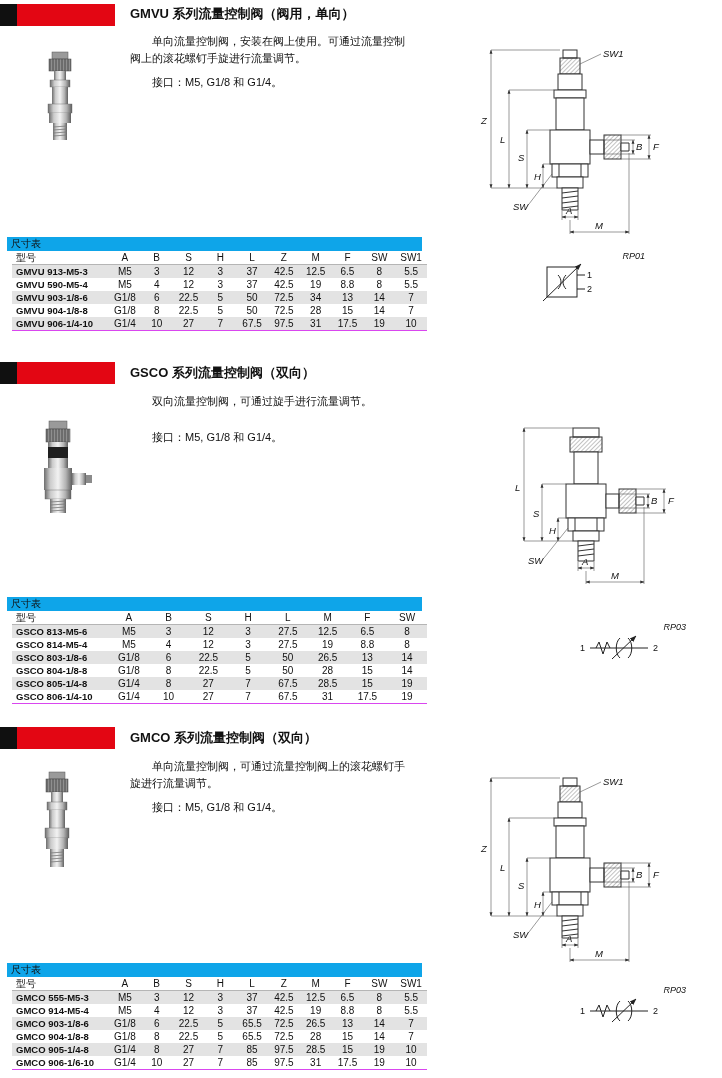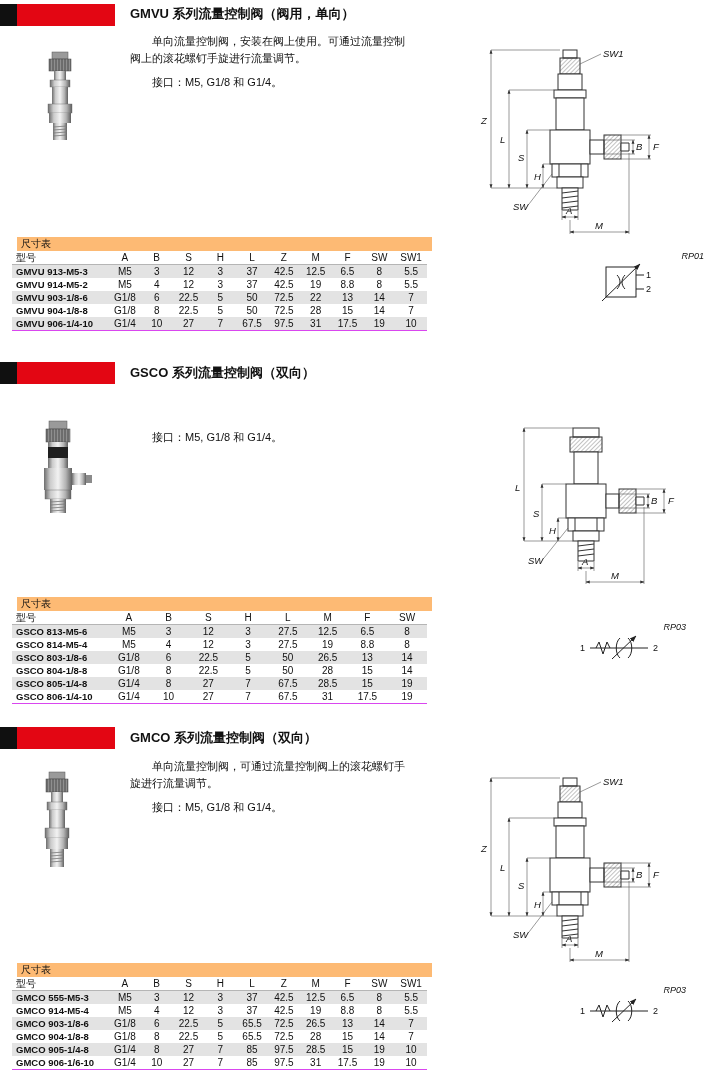"尺寸表" .table-title { background: #fdba74 -> #0ea5e9; left: 17px -> 7px }
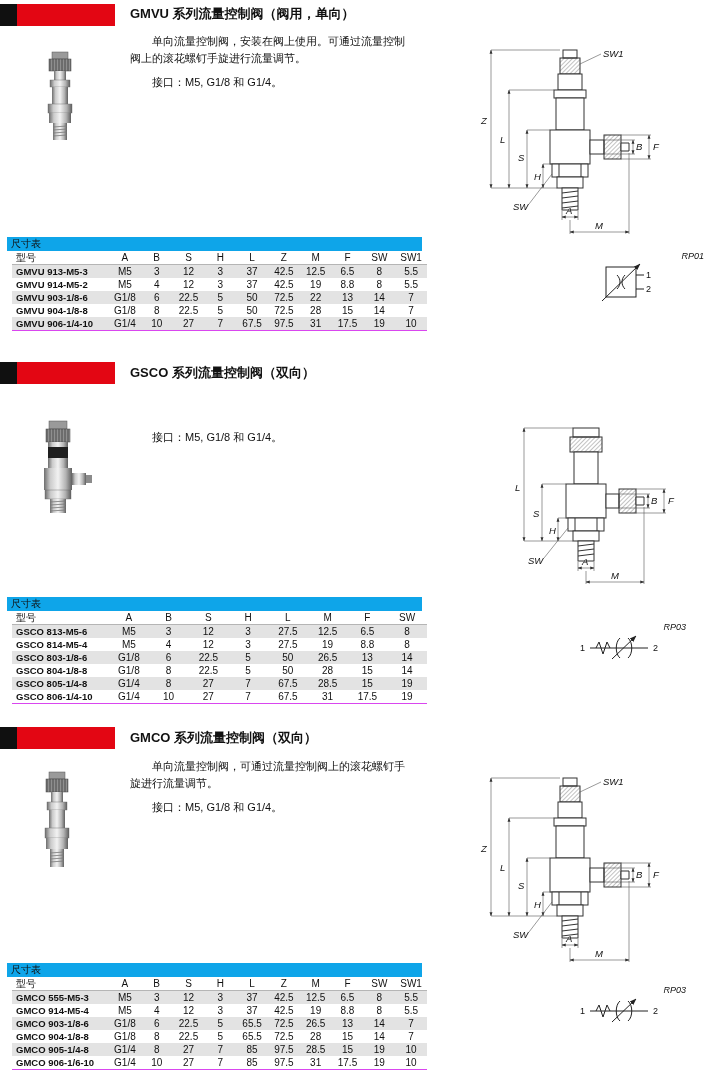"RP01" div.symbol { left: 596px -> 537px }
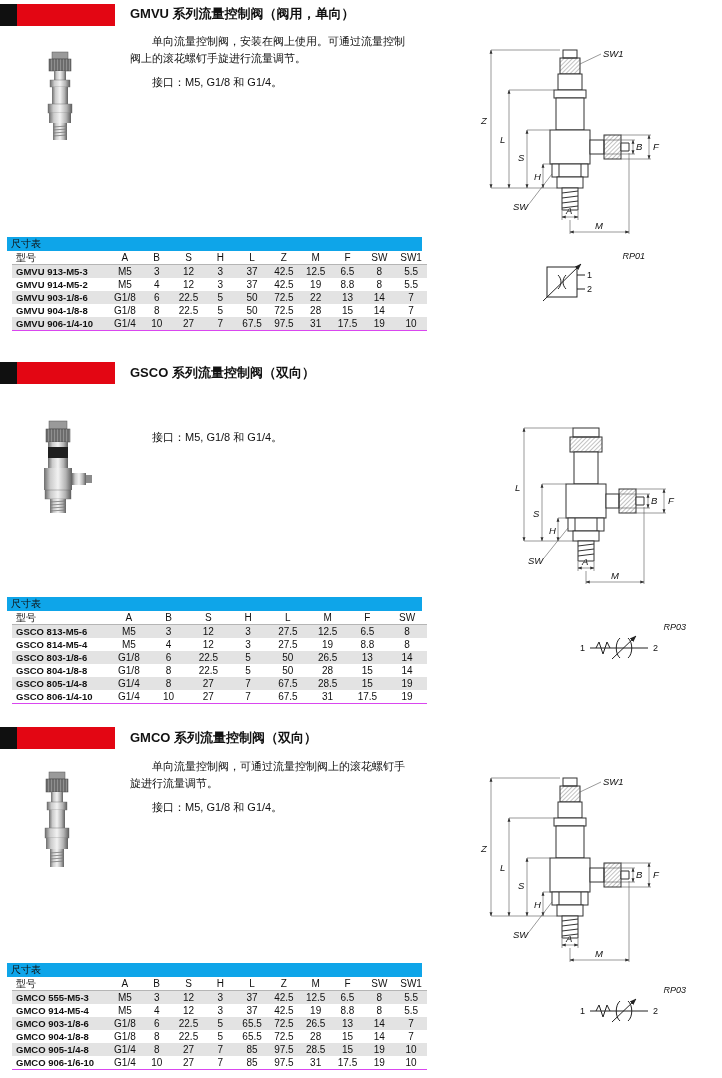"GMVU 914-M5-2" td.model { text: 914-M5-2 -> 590-M5-4 }
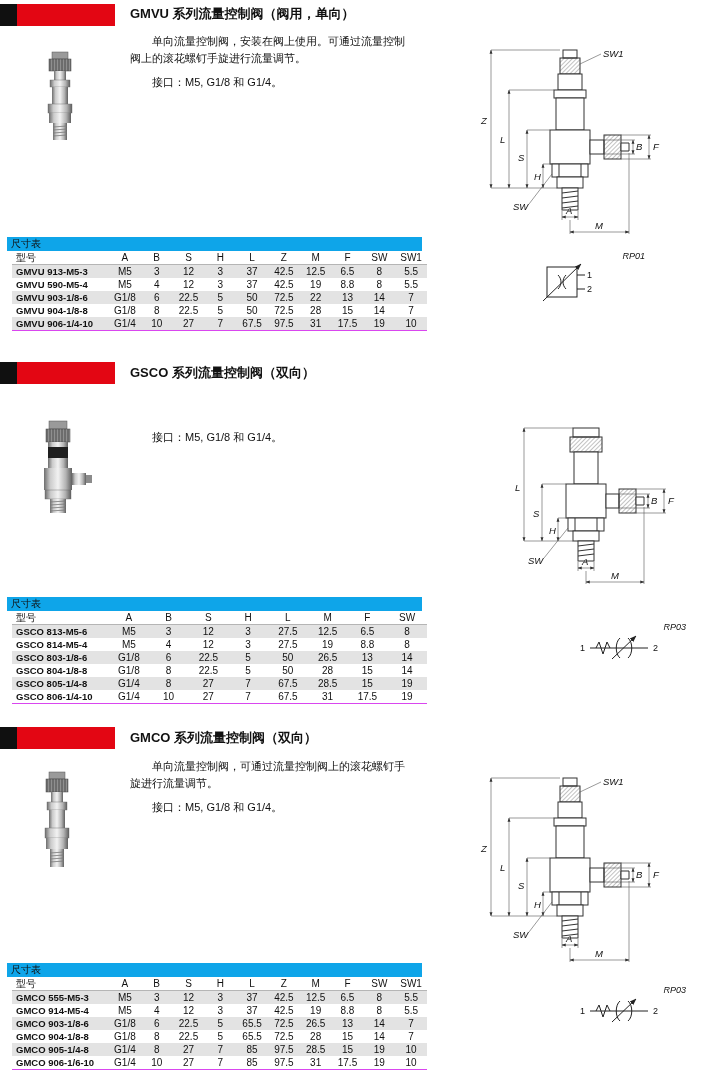"22" td { text: 22 -> 34 }
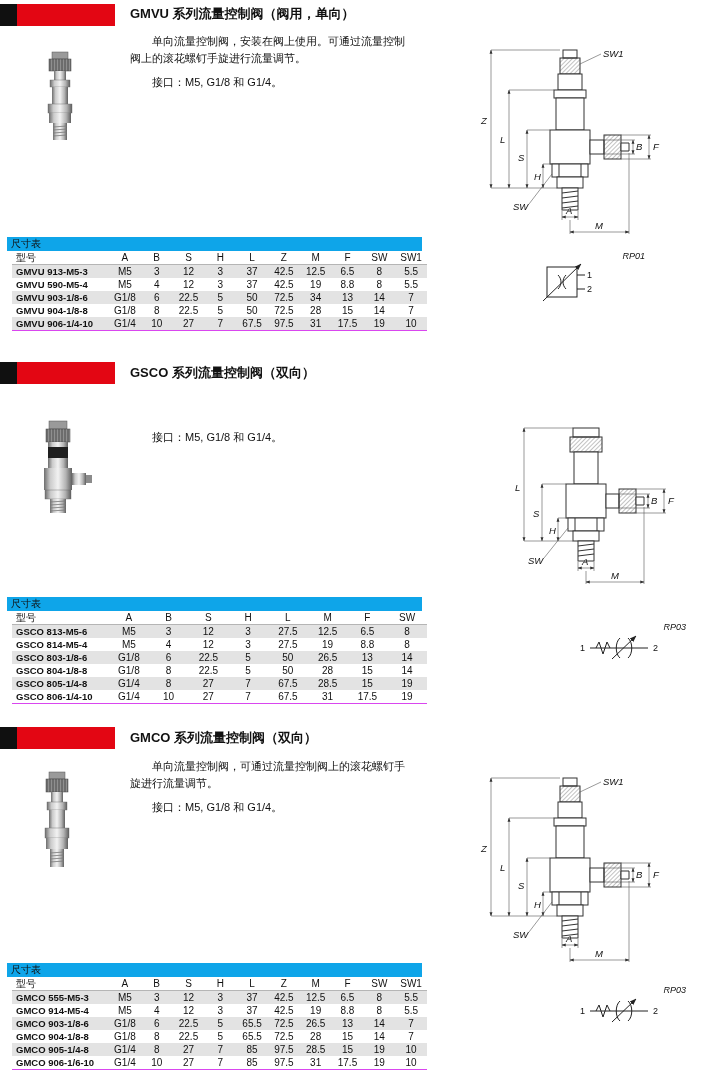"双向流量控制阀，可通过旋手进行流量调节。" p.desc { html: none -> <p>双向流量控制阀，可通过旋手进行流量调节。</p> }
